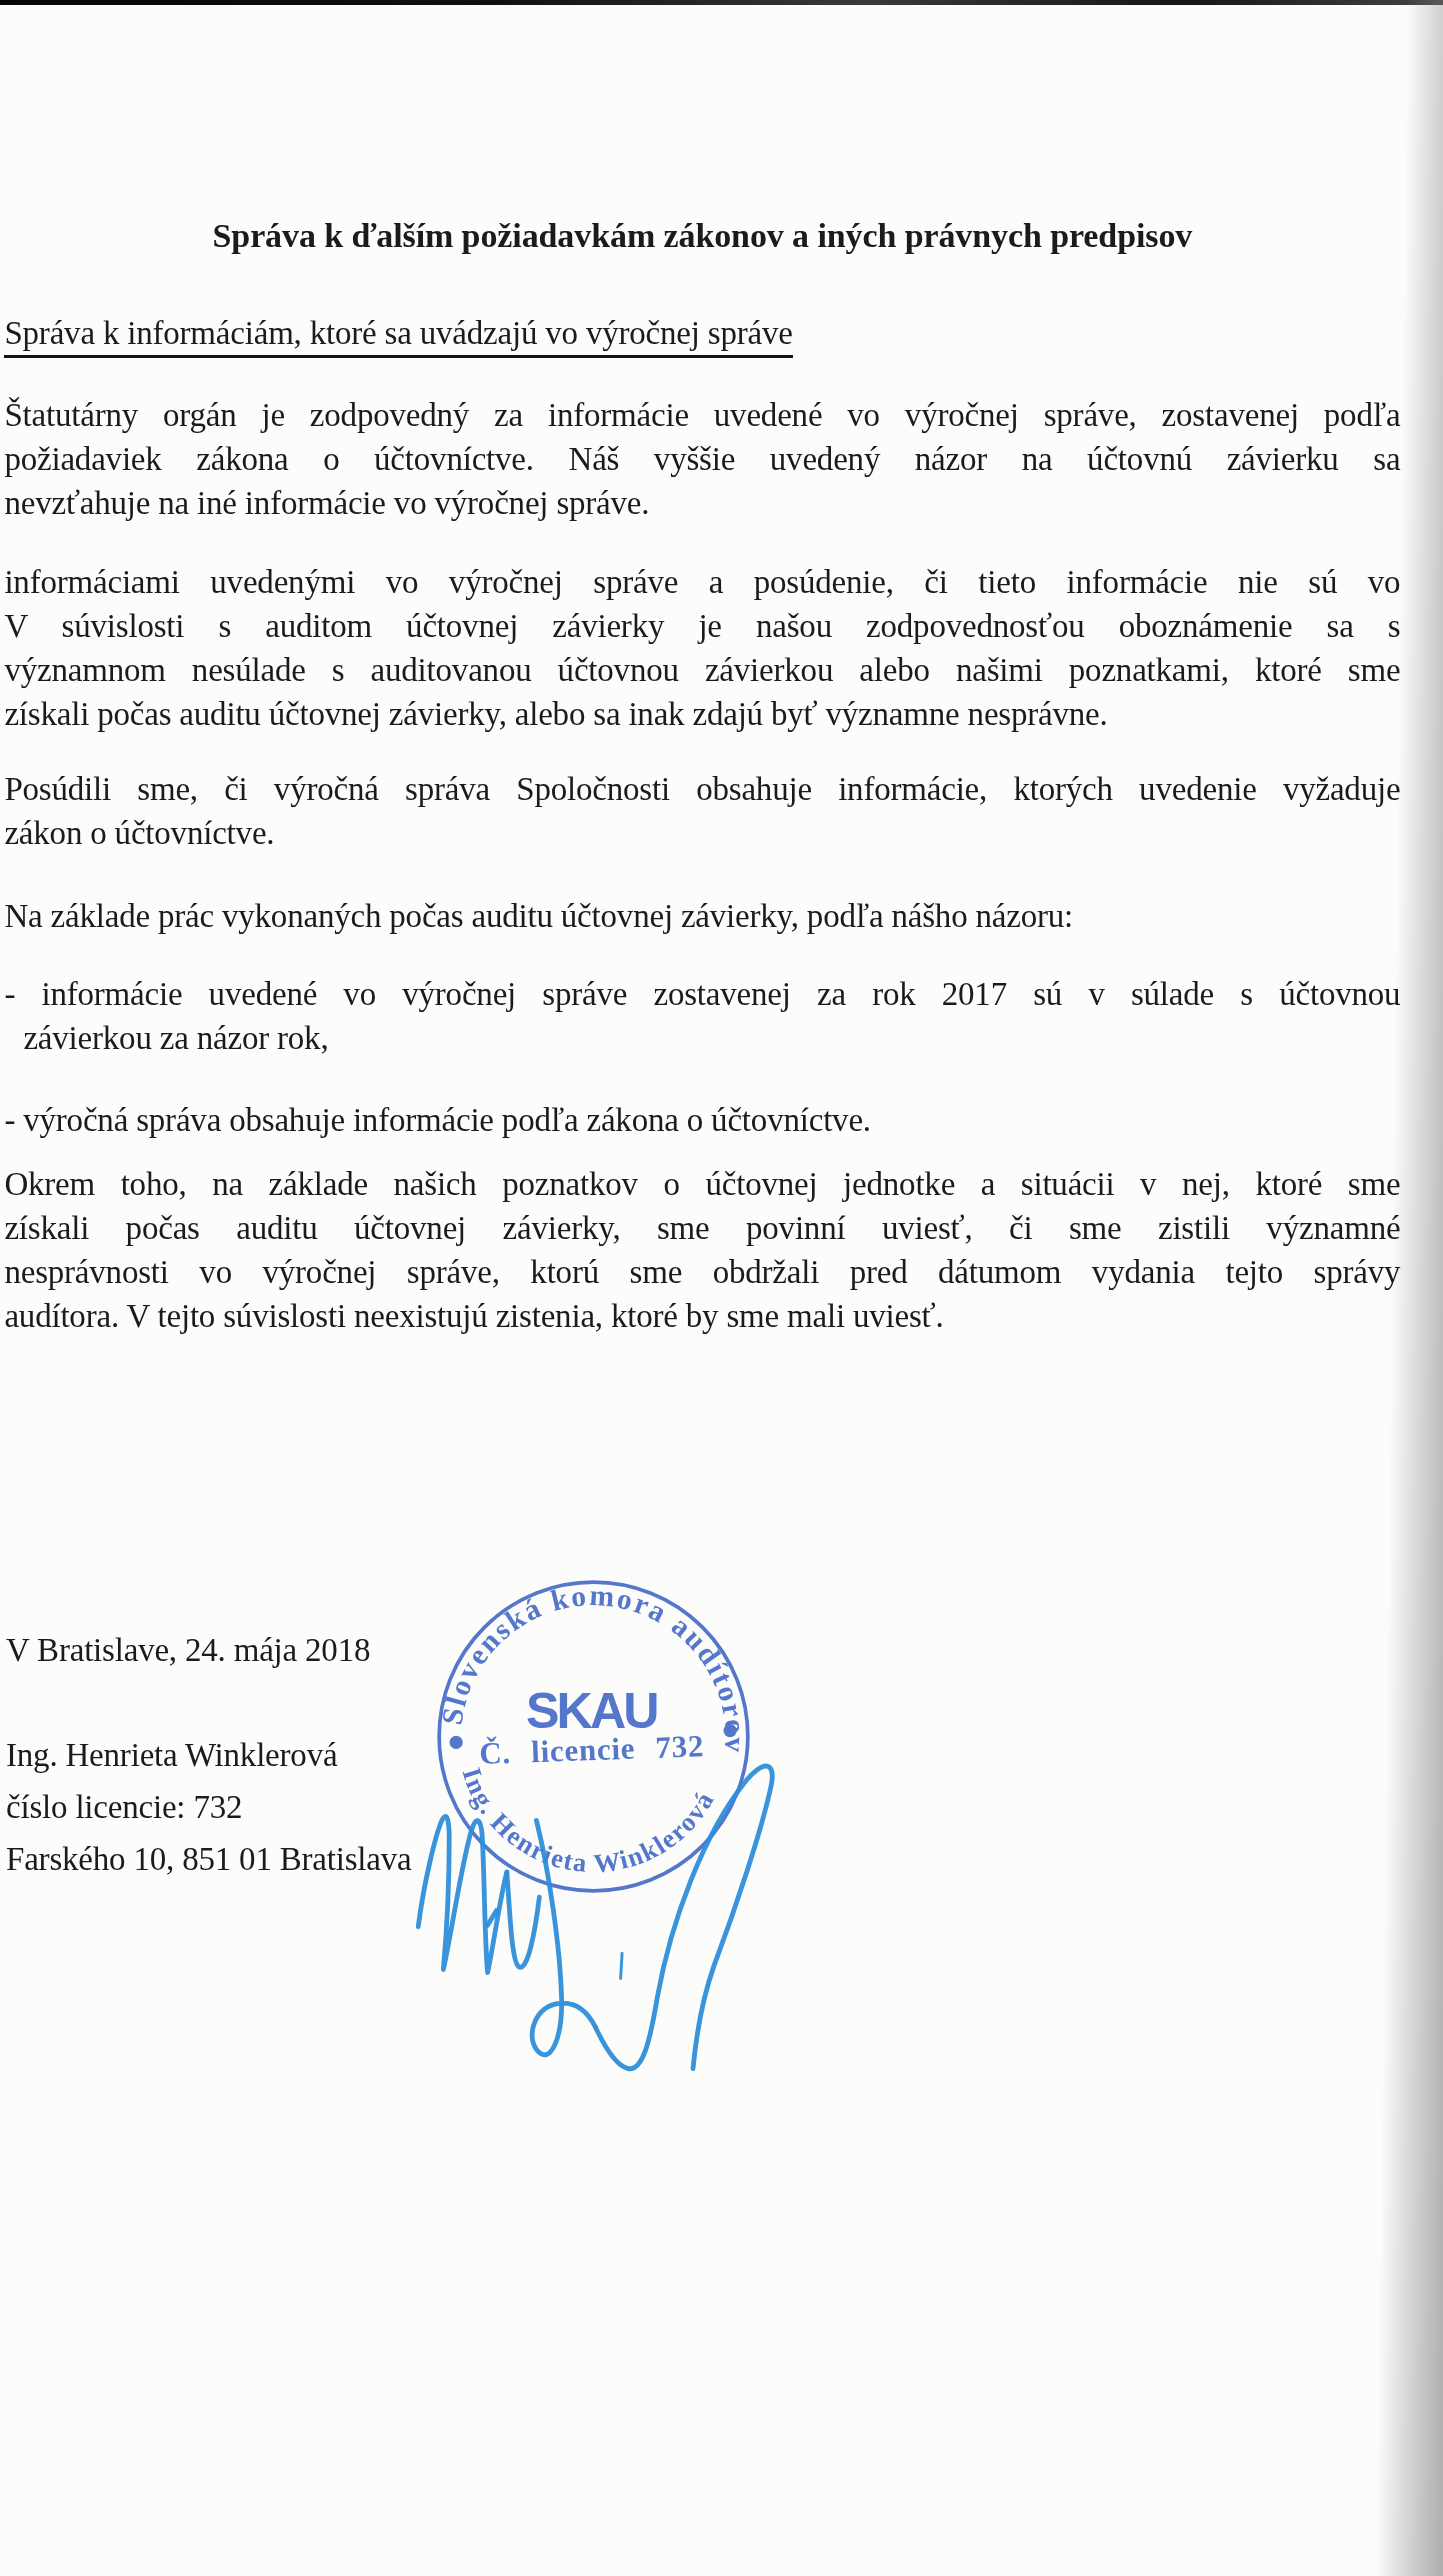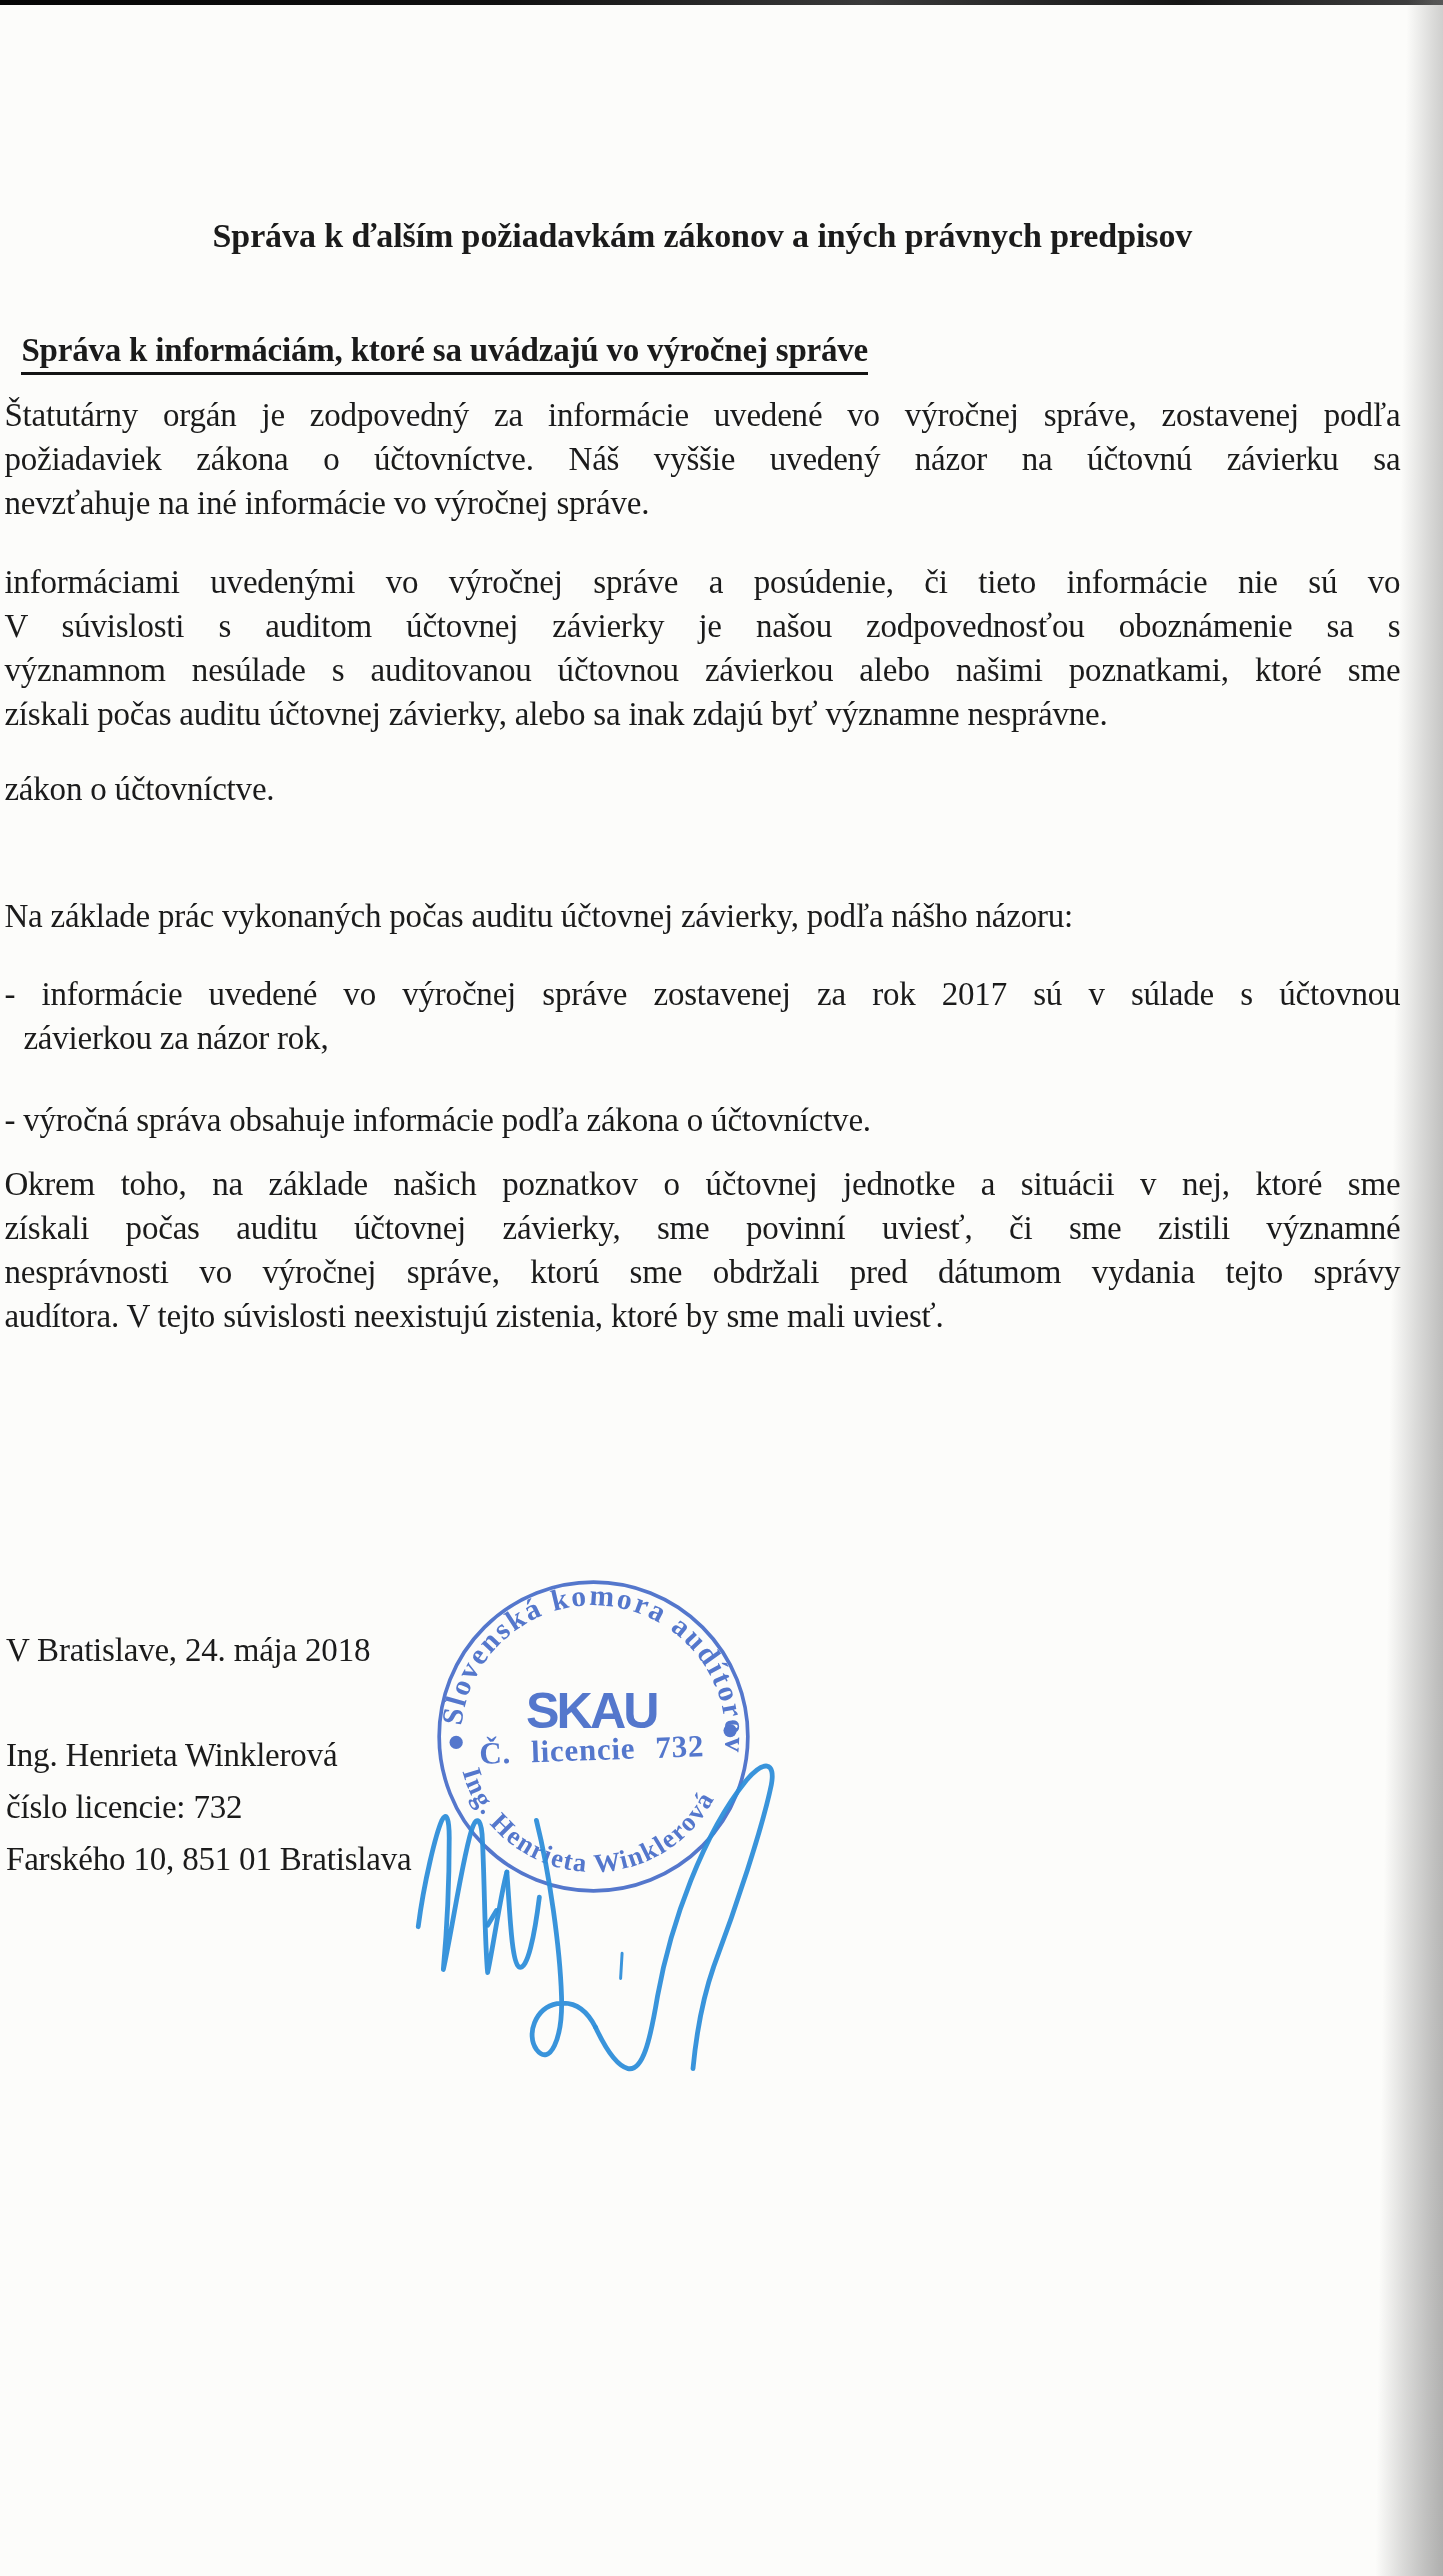"Správa k informáciám, ktoré sa" .doc-subtitle { font-weight: 700 -> 400; margin: 17px -> 0 }
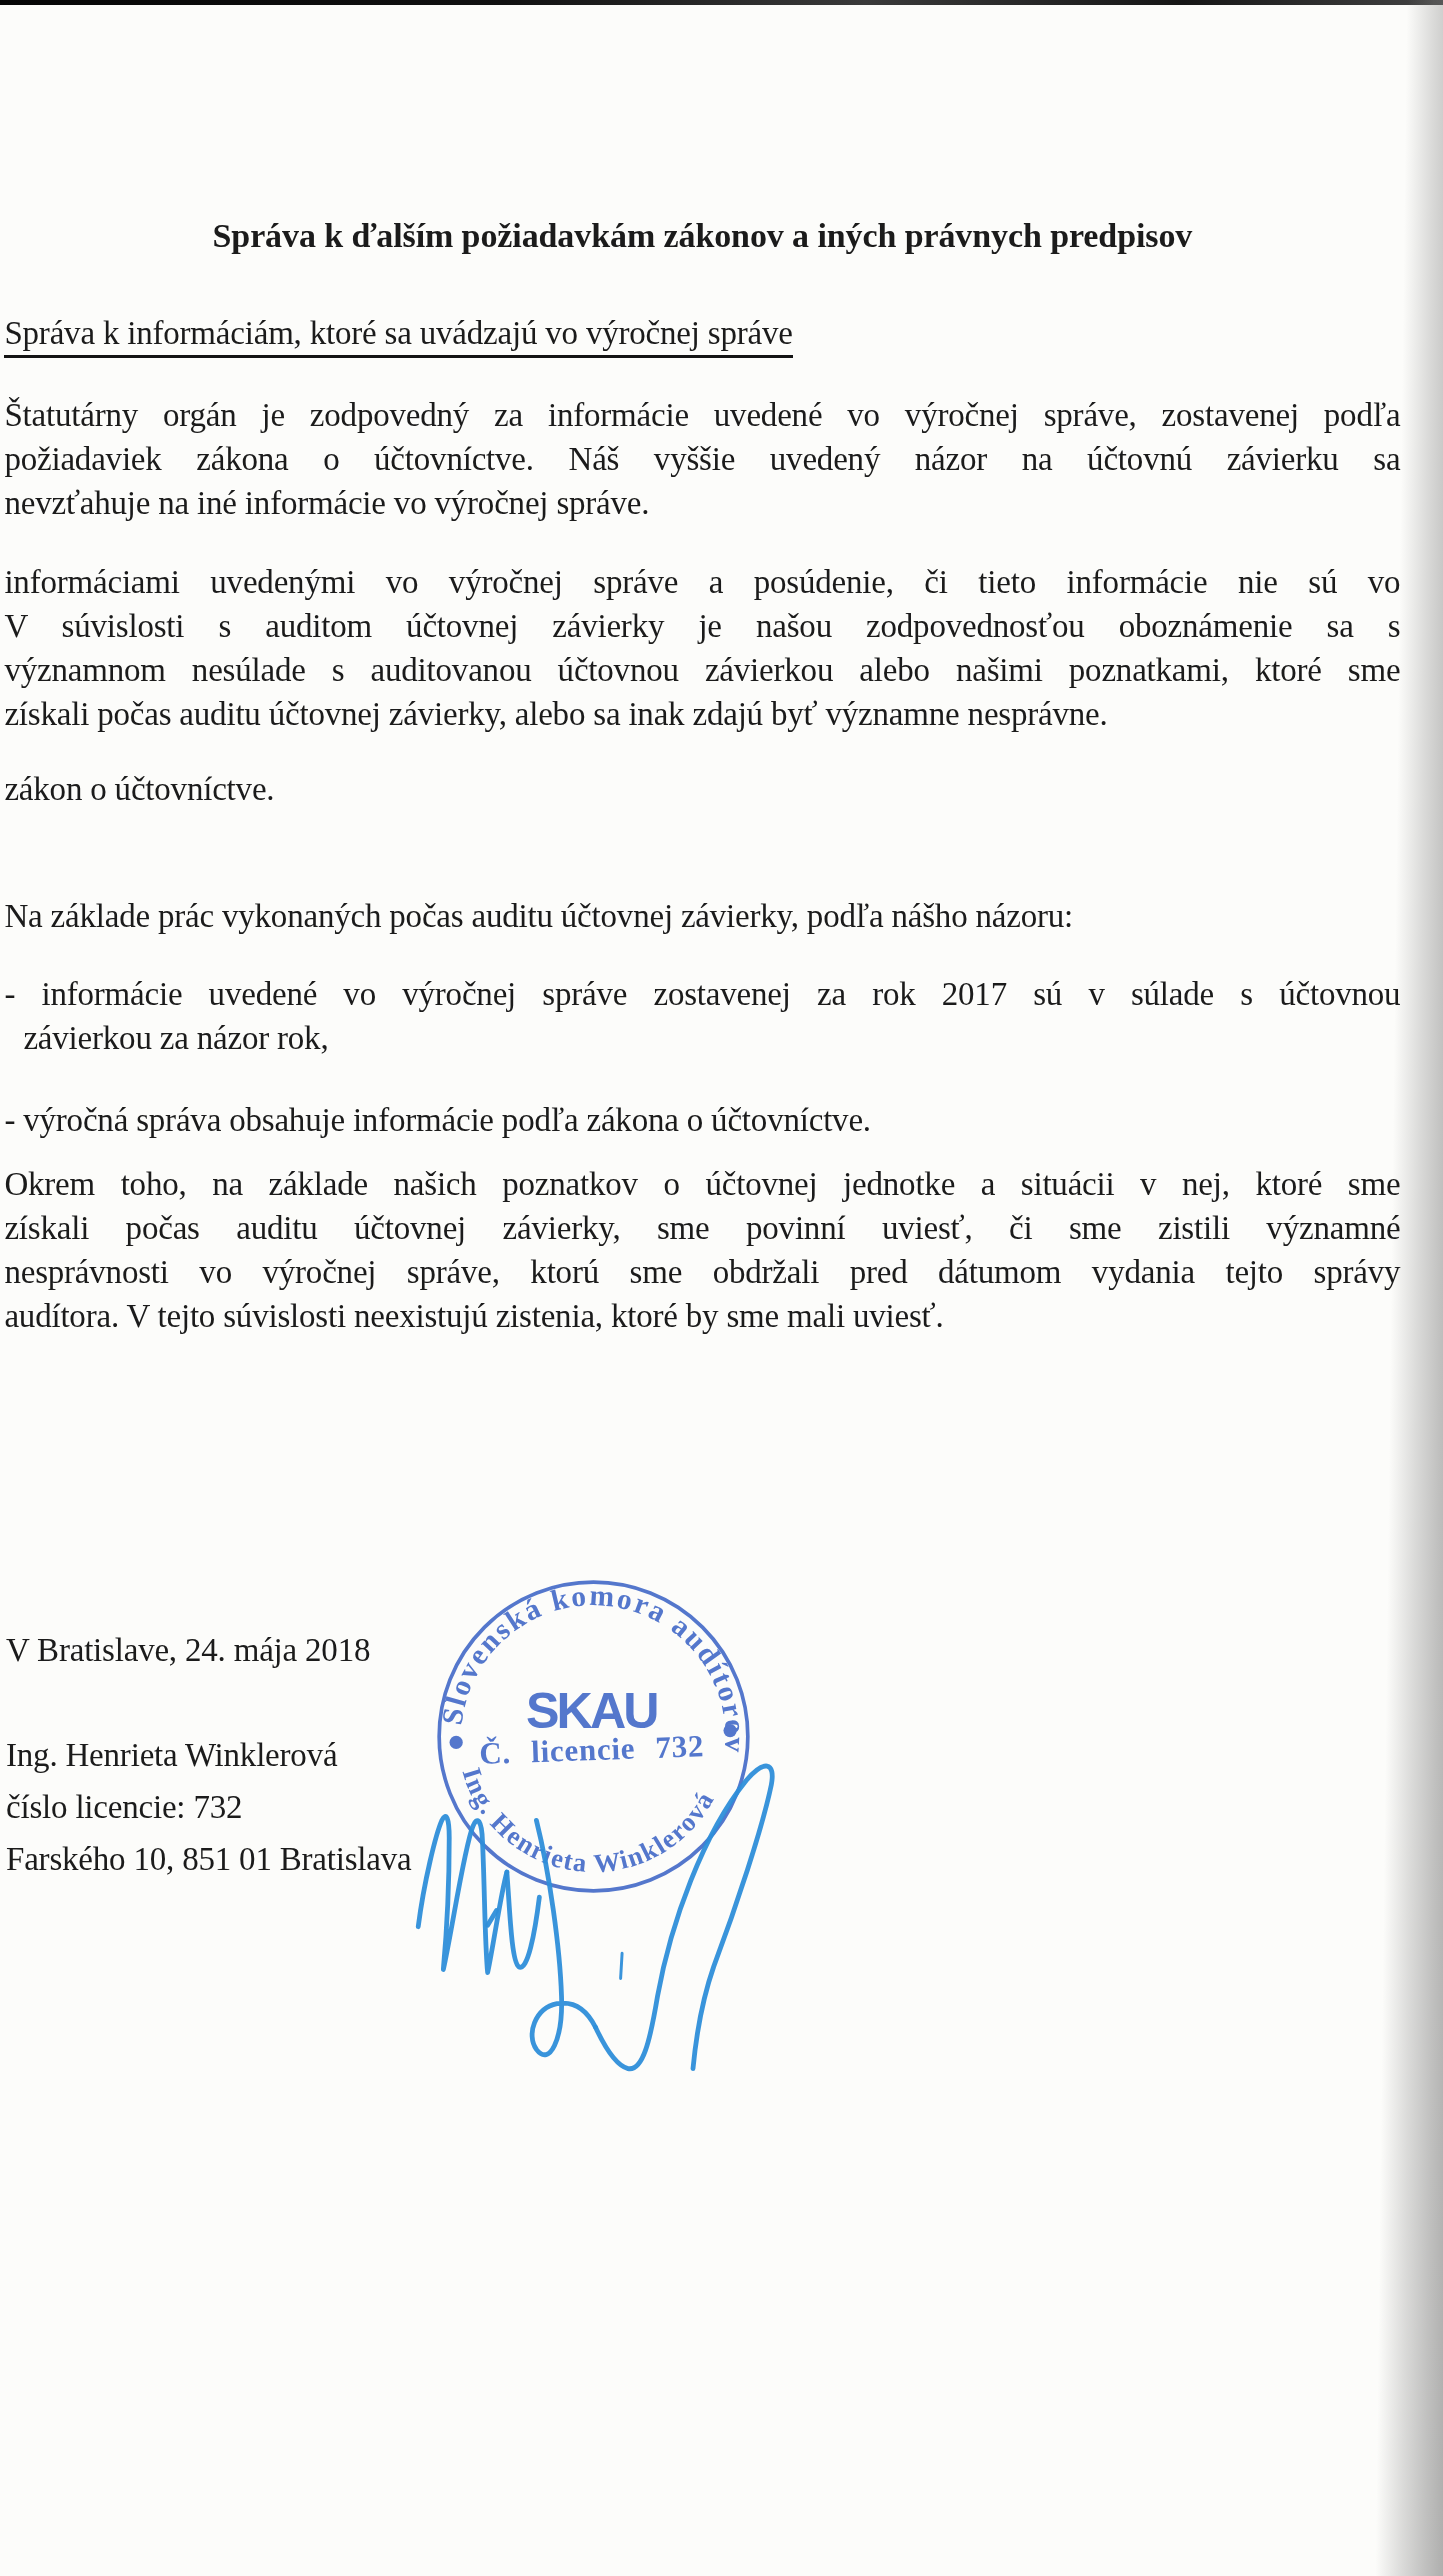"Posúdili sme, či výročná správa" div.jline { html: none -> <div>Posúdili sme, či výročná správa Spoločnosti obsahuje informácie, ktorých uvedenie vyžaduje</div> }
